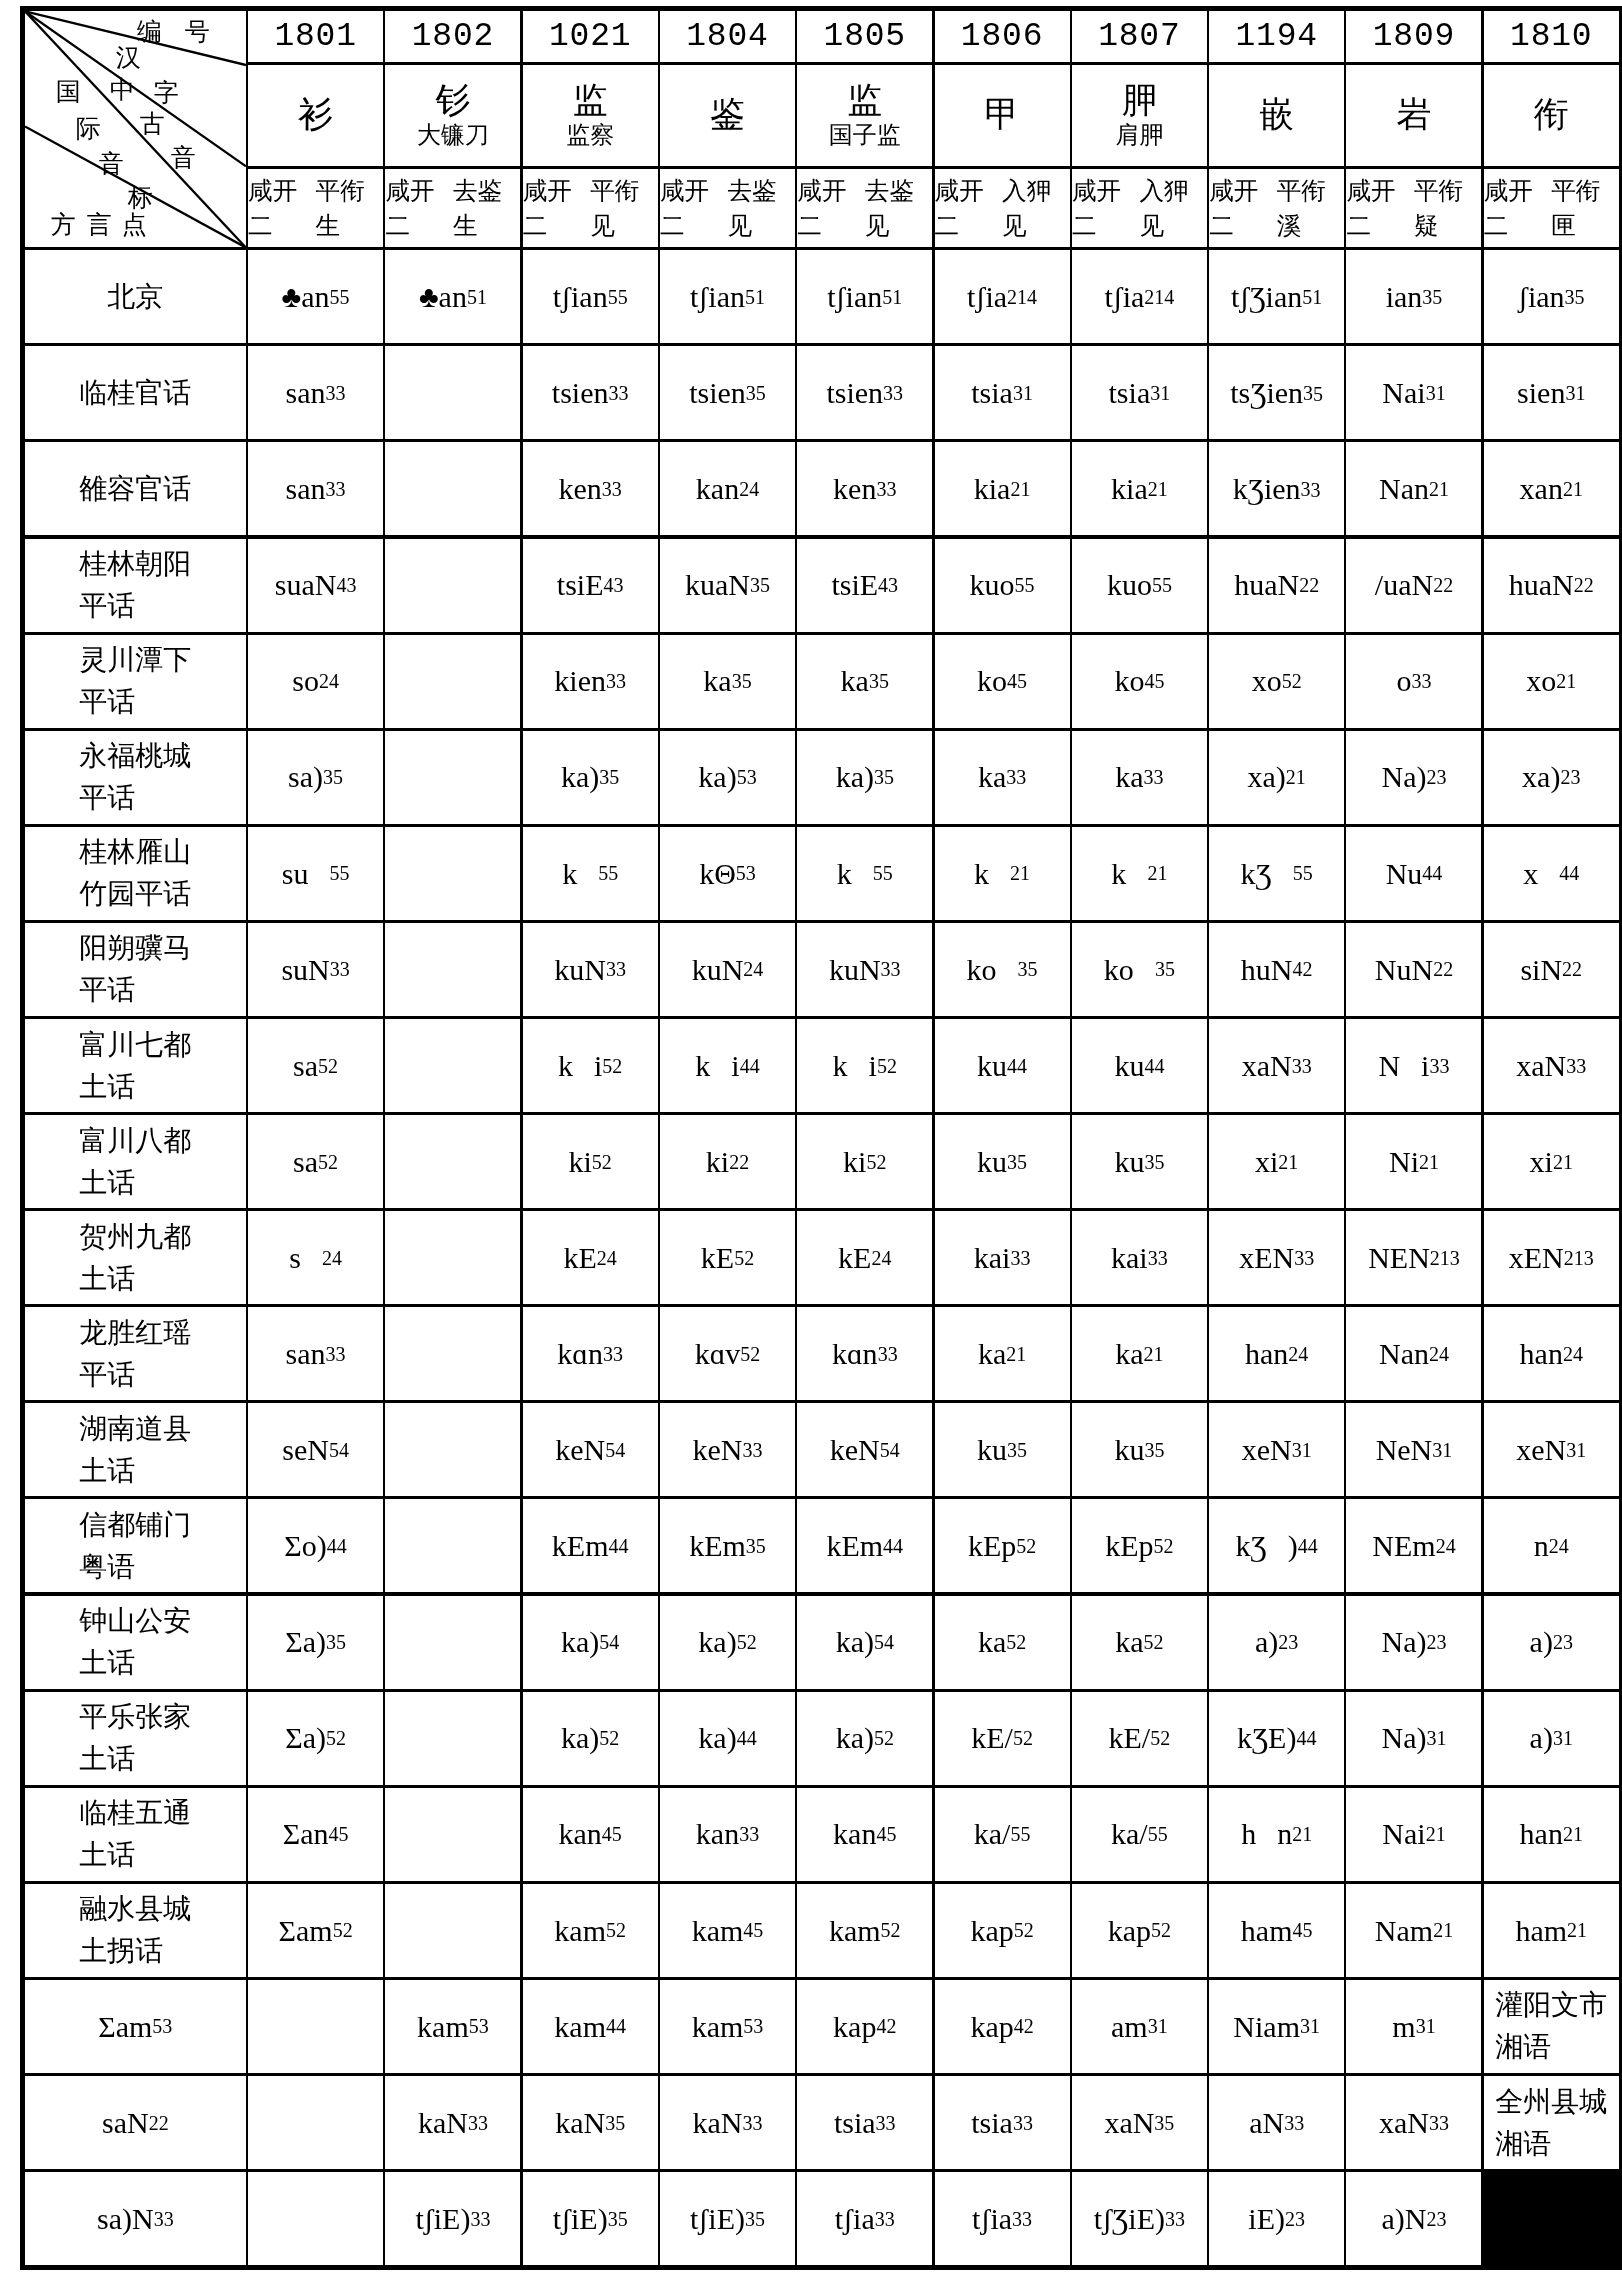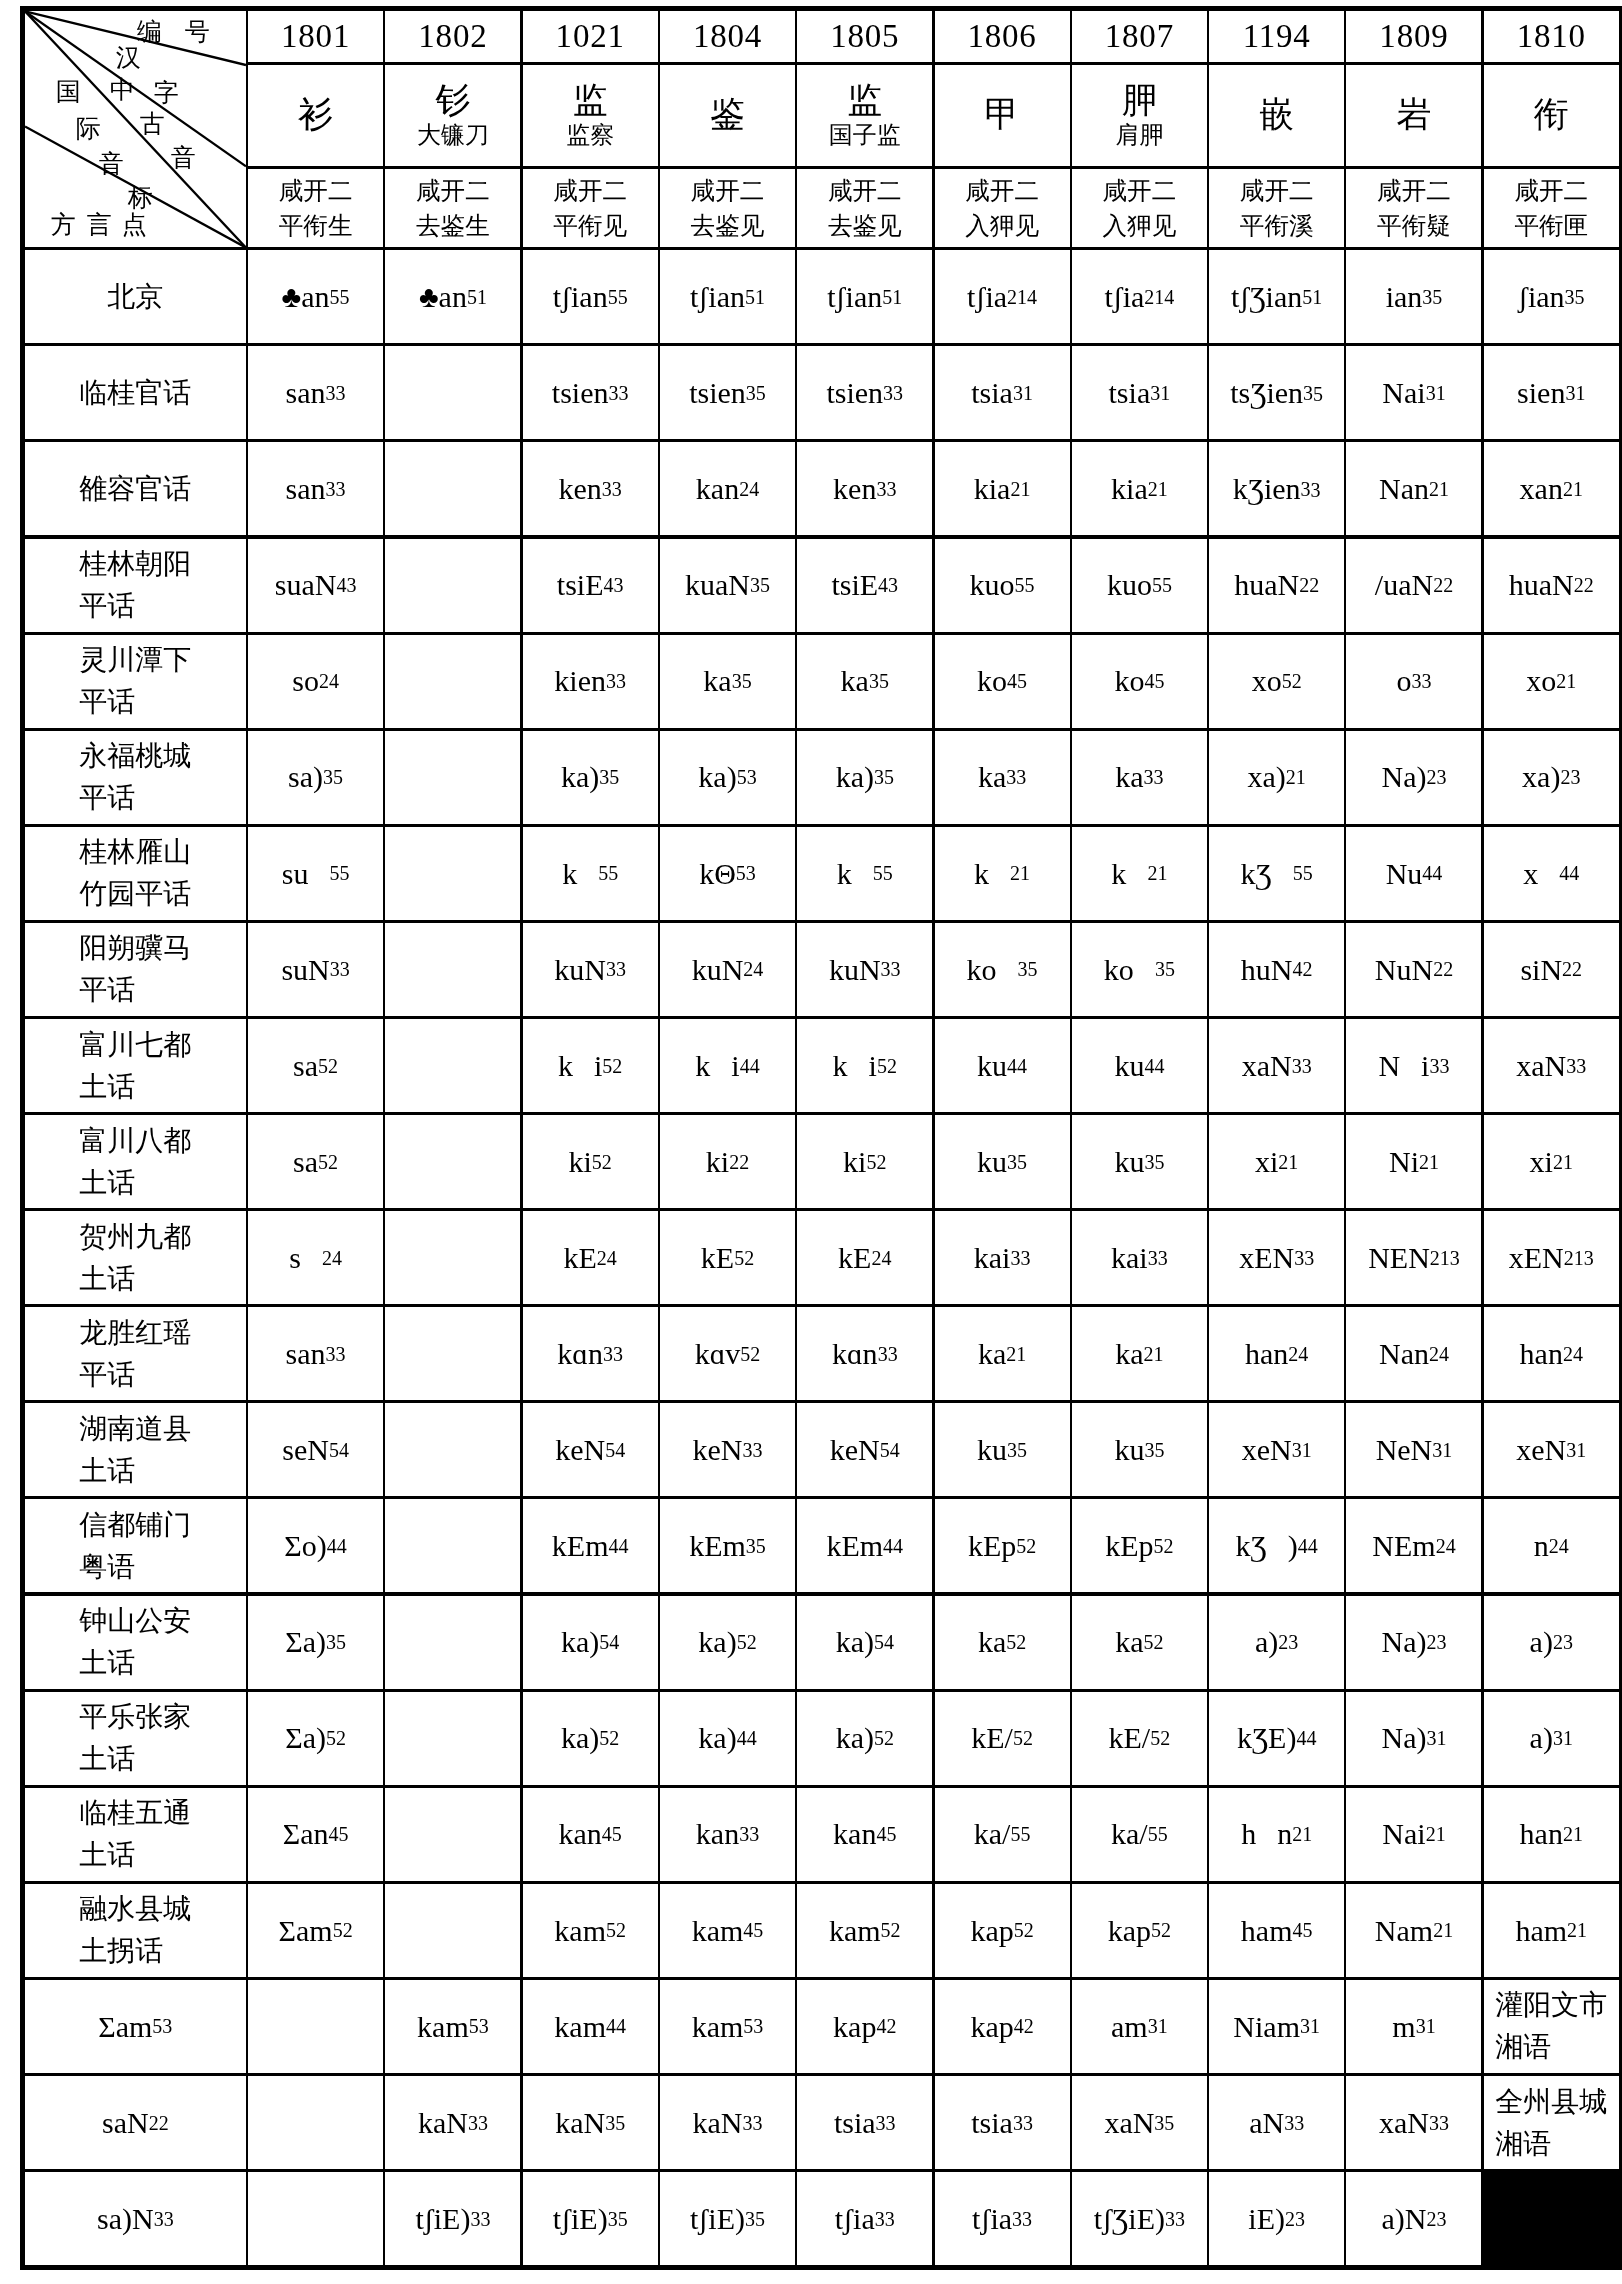"1801" .num-cell { font-family: none -> Liberation Mono, monospace }
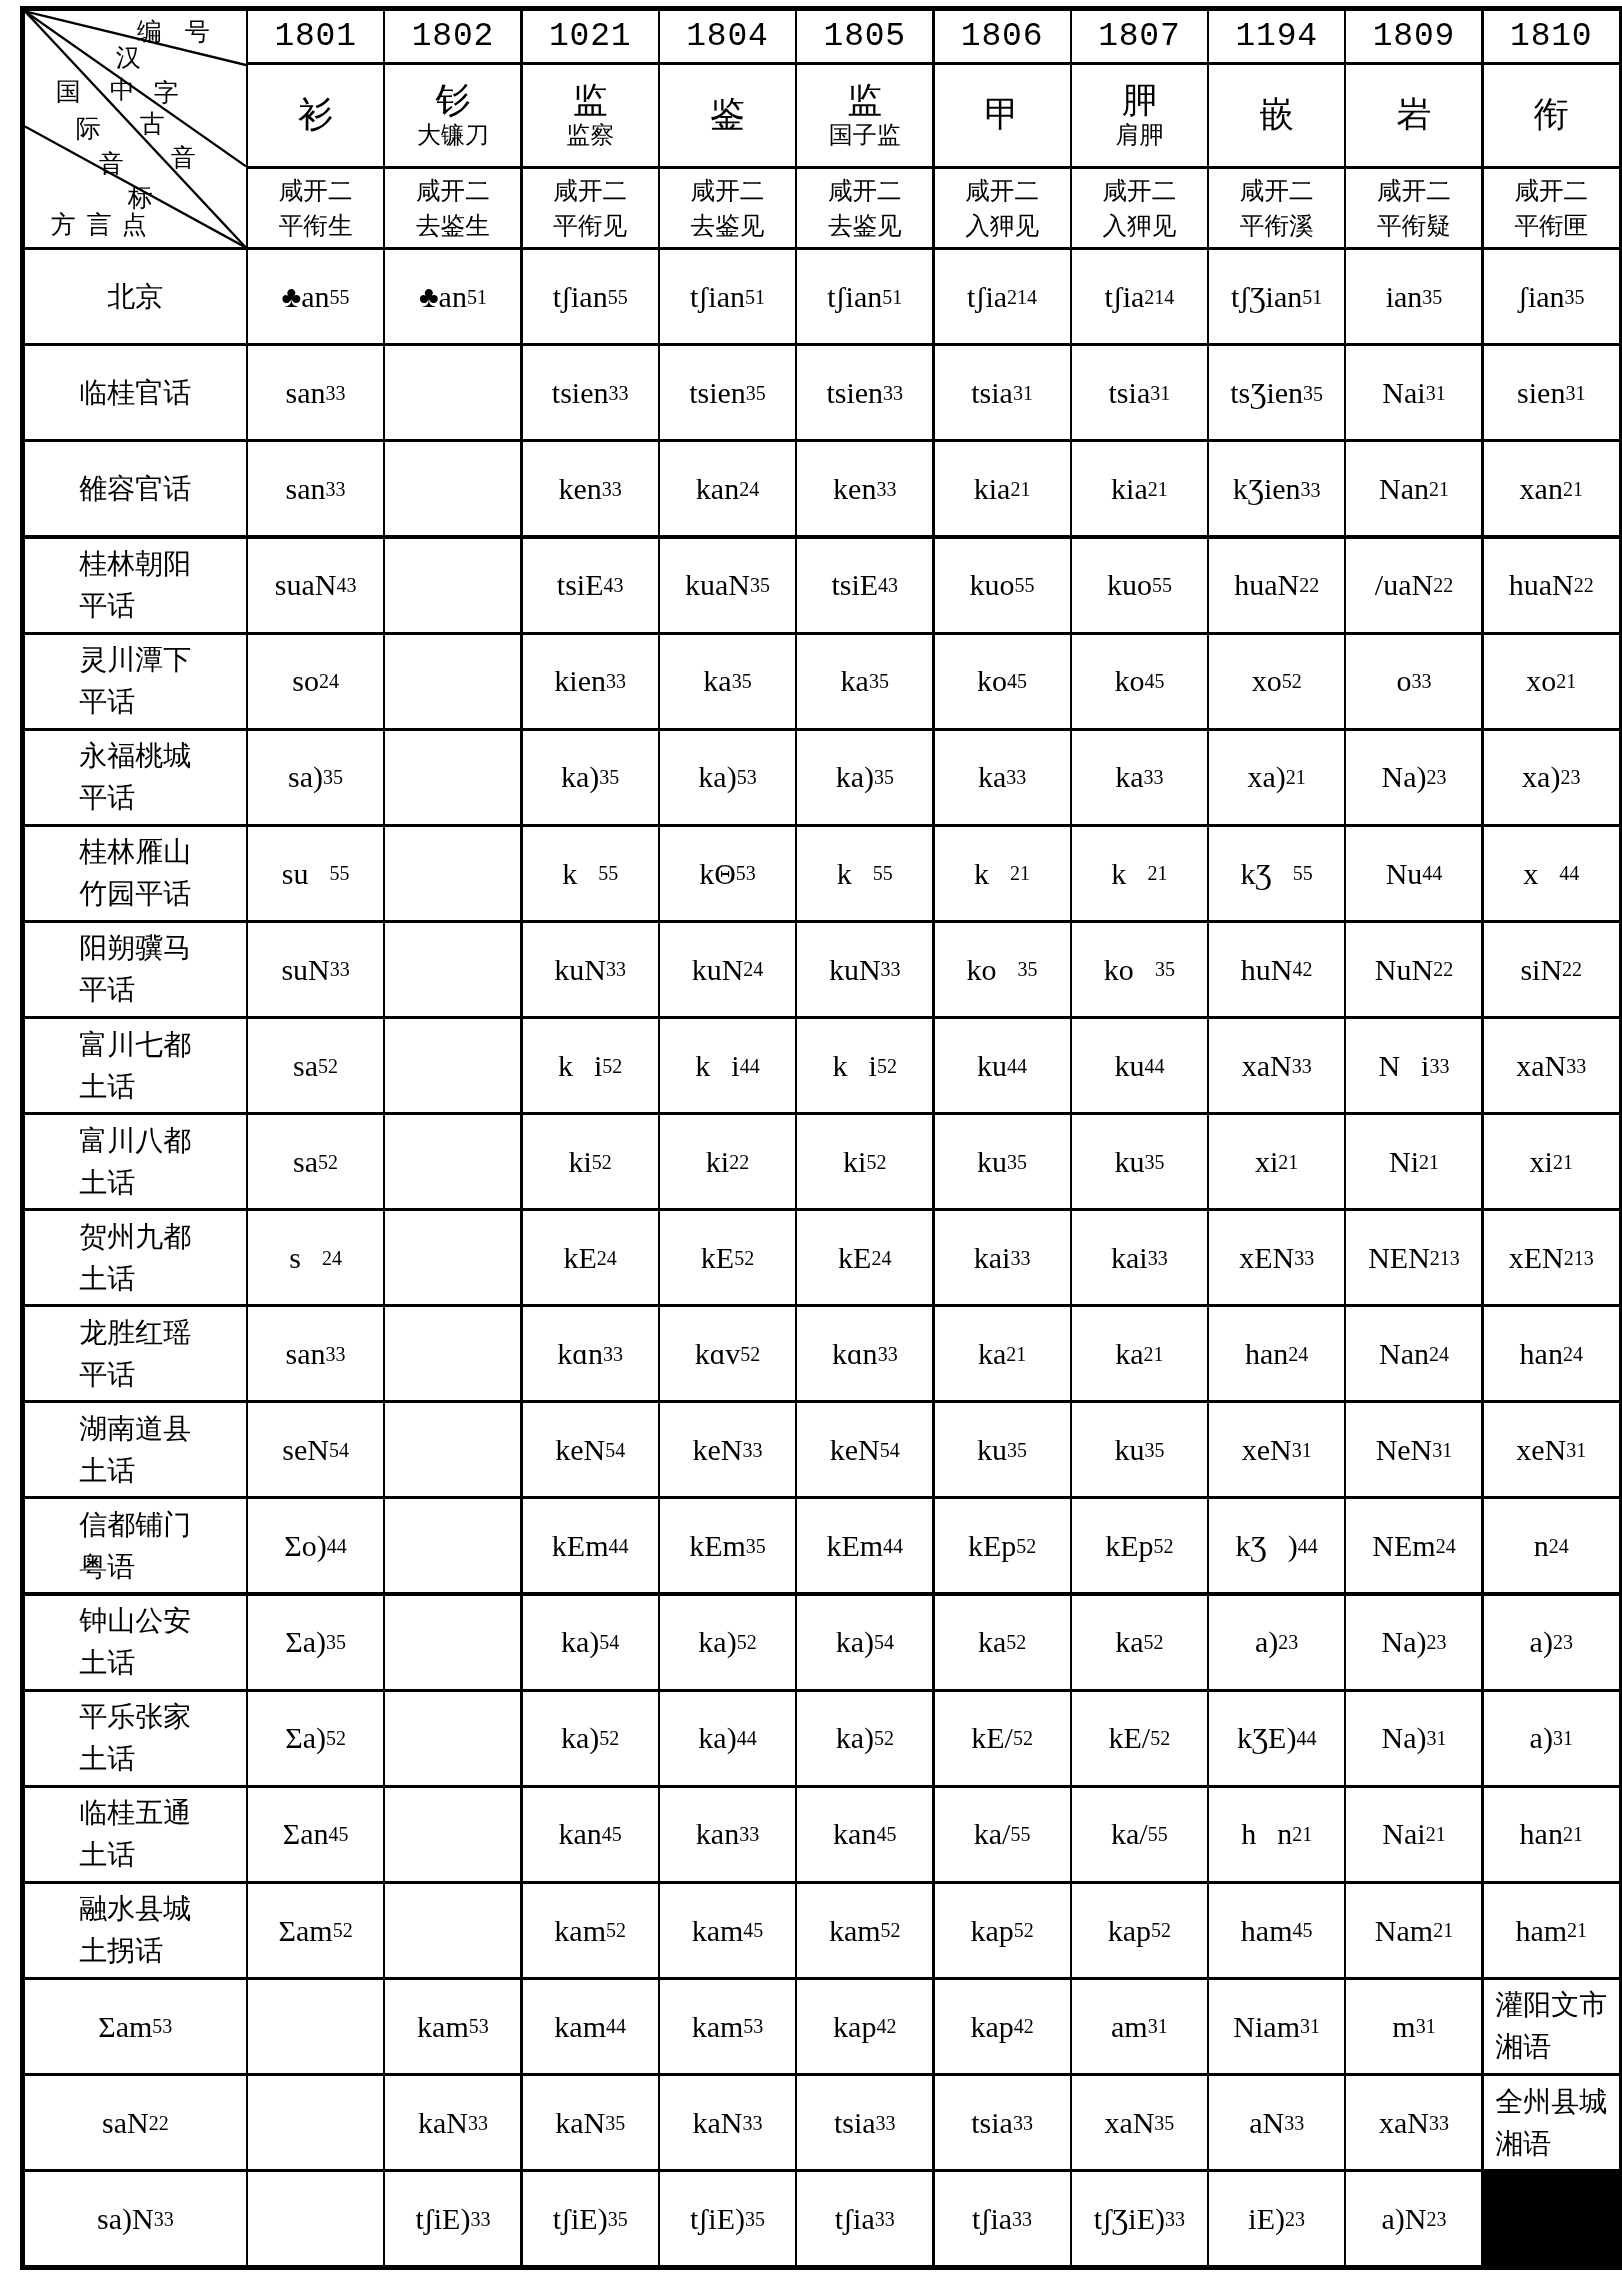"咸开二" .mc-cell { flex-direction: column -> row }
